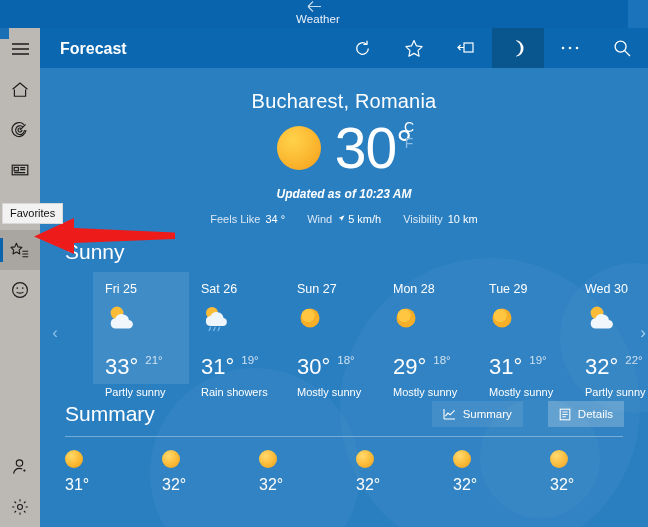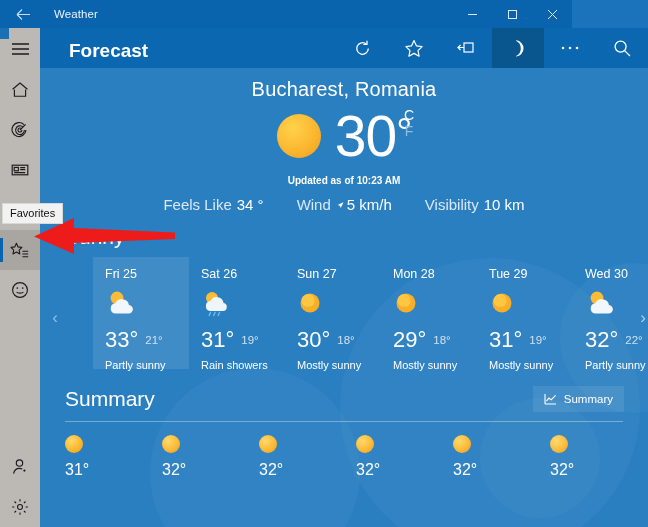"Weather" .titlebar { flex-direction: none -> column; width: 572px -> 628px }
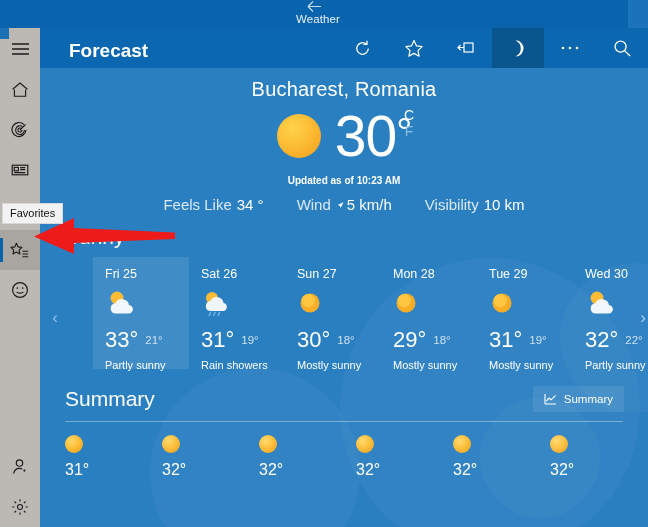"Forecast" .header .hdr-title { font-size: 19px -> 16px; left: 29px -> 20px }
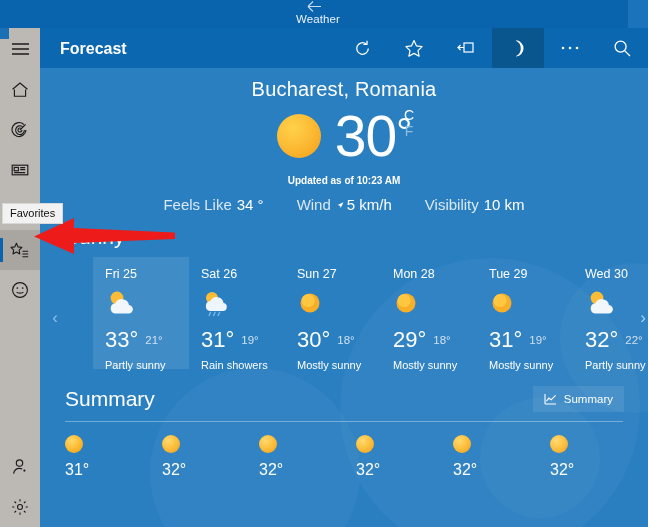"Bucharest, Romania" .current { padding-top: 10px -> 22px }
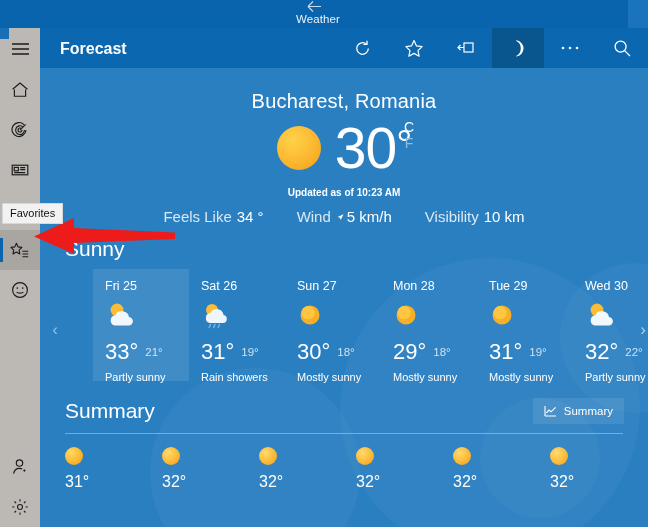"Updated as of 10:23 AM" .updated { font-size: 10px -> 12px; font-style: none -> italic }
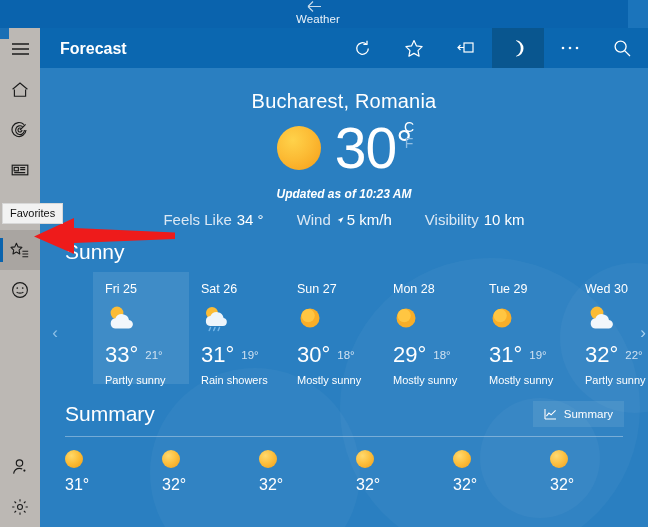"Feels Like 34 °" .detail-row { font-size: 15px -> 11px; gap: 33px -> 22px }
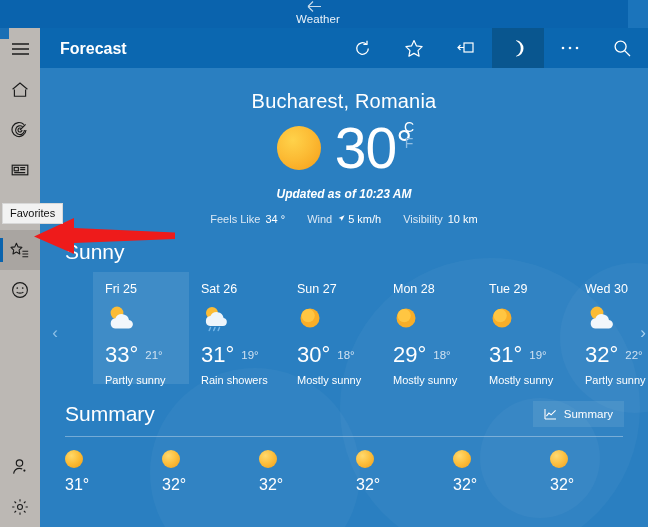"33°" .temps { align-items: center -> flex-start; margin-top: 8px -> 20px }
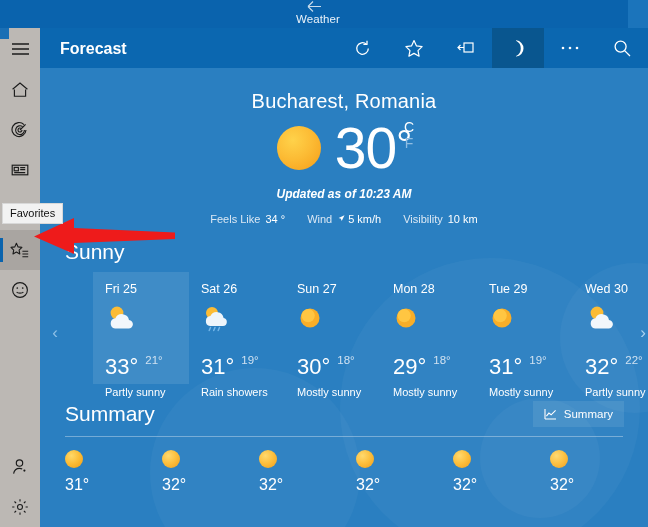"Details" div.hbtn { html: none -> <div> <span> <svg> <rect></rect> <path></path> </svg> </span> <span>Details</span> </div> }
